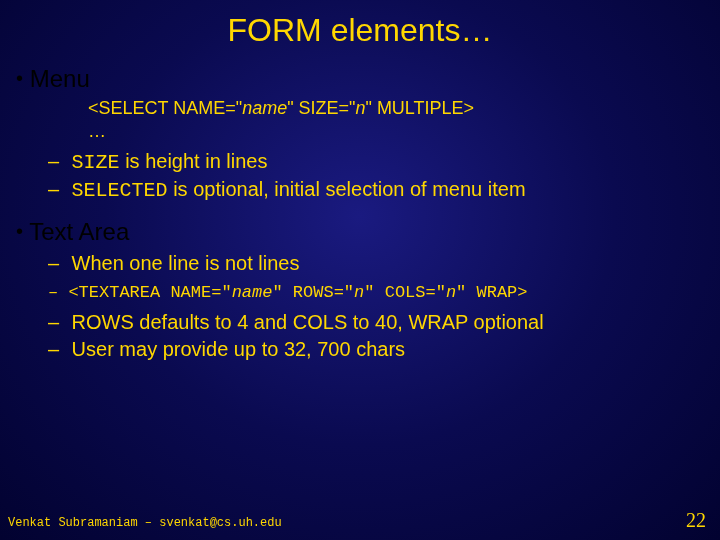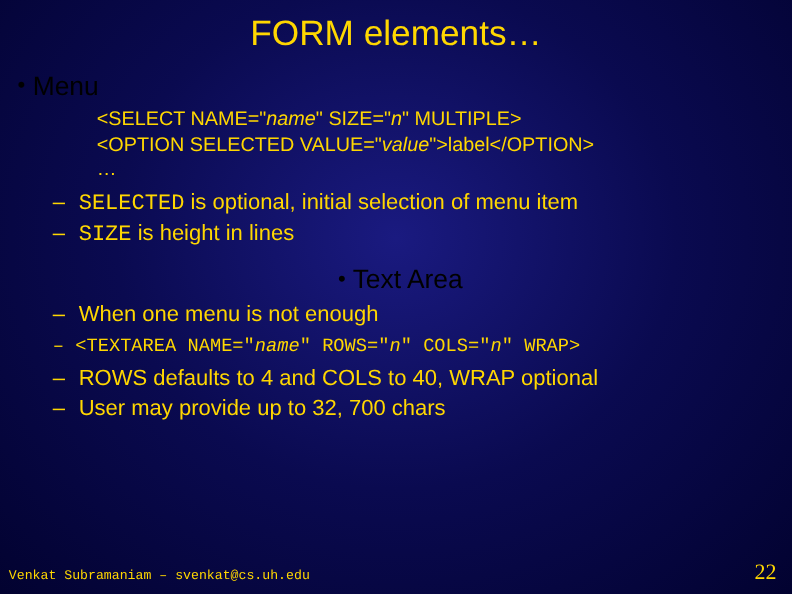"<OPTION SELECTED" div { html: <div> <span>&lt;OPTION SELECTED VALUE="</span><span>value</span><span>"&gt;label&lt;/OPTION&gt;</span> </div> -> none }
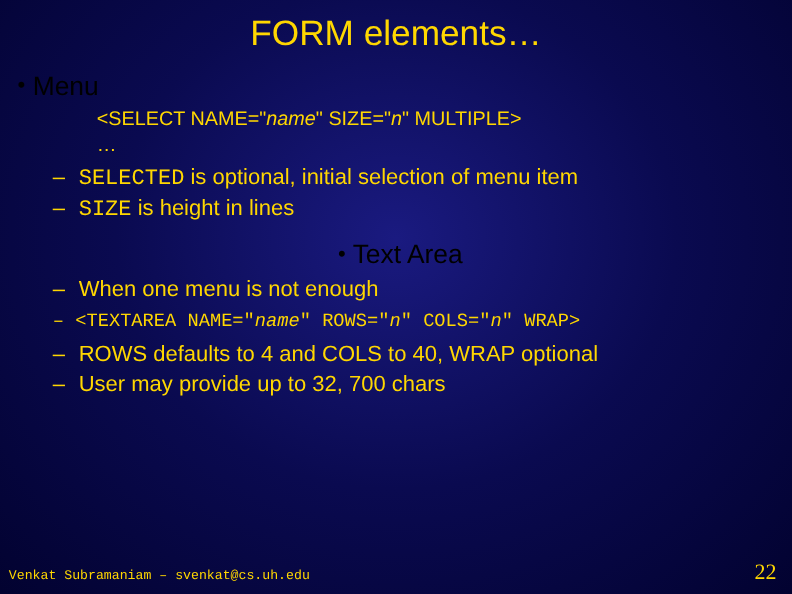"– SELECTED is optional, initial" div.sub-line { order: before "– SIZE is height in" -> after "– SIZE is height in" }
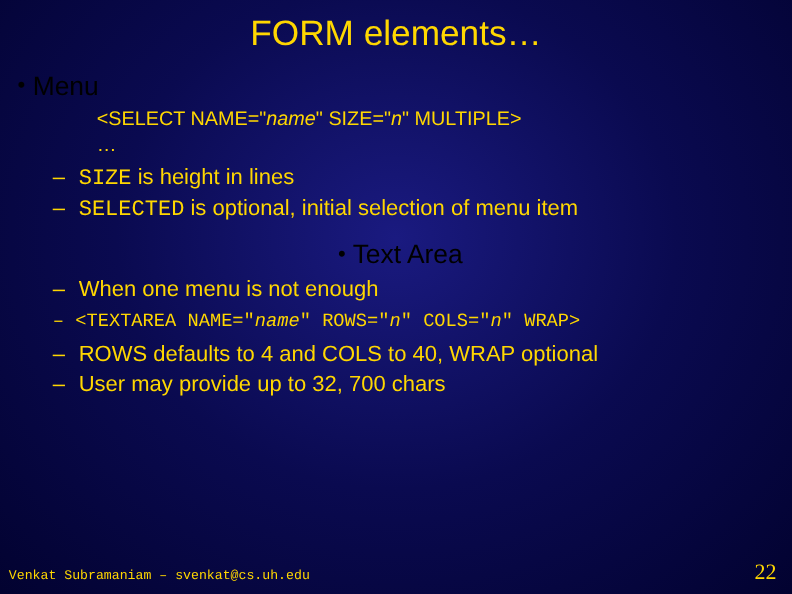"• Text Area" div.bullet-line { text-align: center -> none }
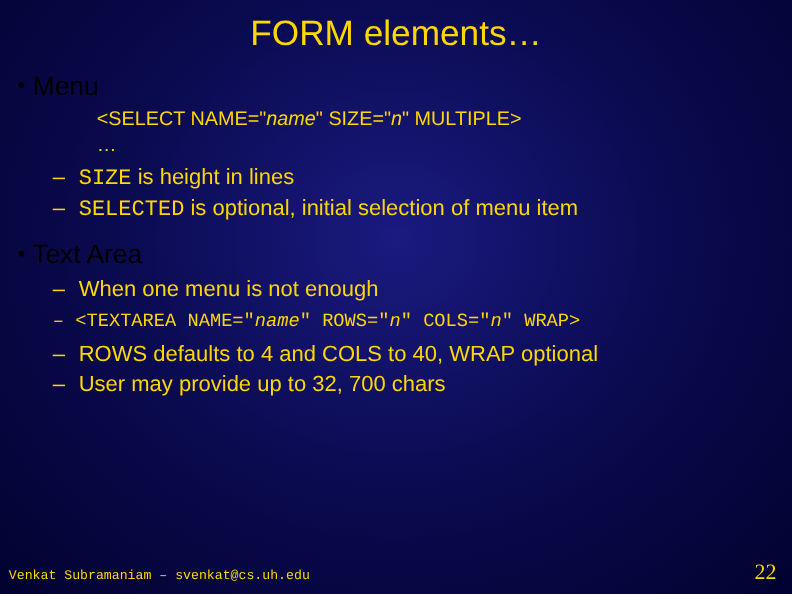"When one menu is not" span { text: menu is not enough -> line is not lines }
